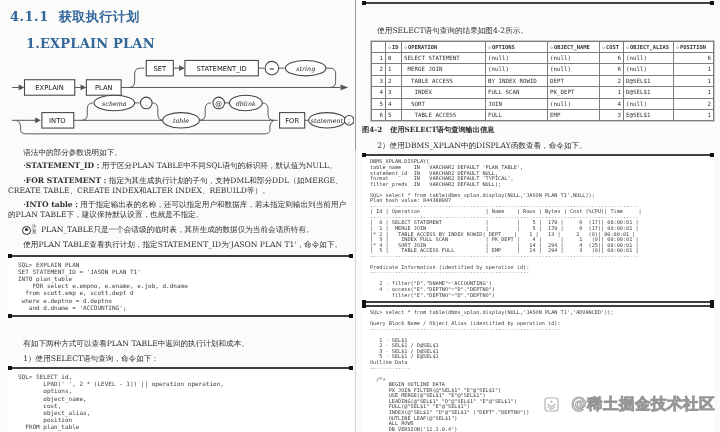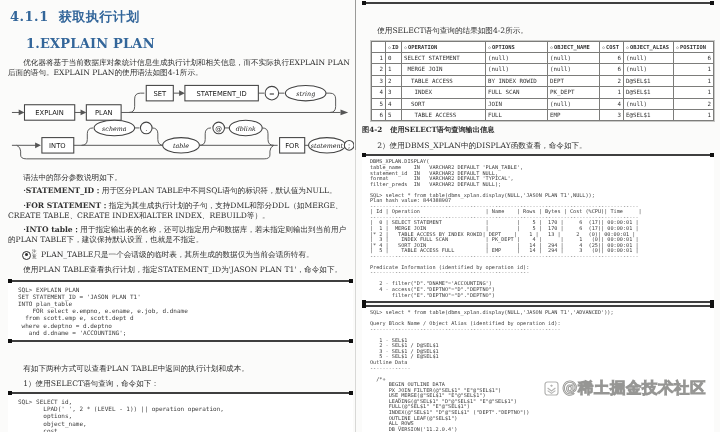"优化器将基于当前数据库对象统计信息生成执行计划和相关信息，而不实际执行EXPLA" p.para { html: <p>优化器将基于当前数据库对象统计信息生成执行计划和相关信息，而不实际执行EXPLAIN PLAN后面的语句。EXPLAIN PLAN的使用语法如图4-1所示。</p> -> none }
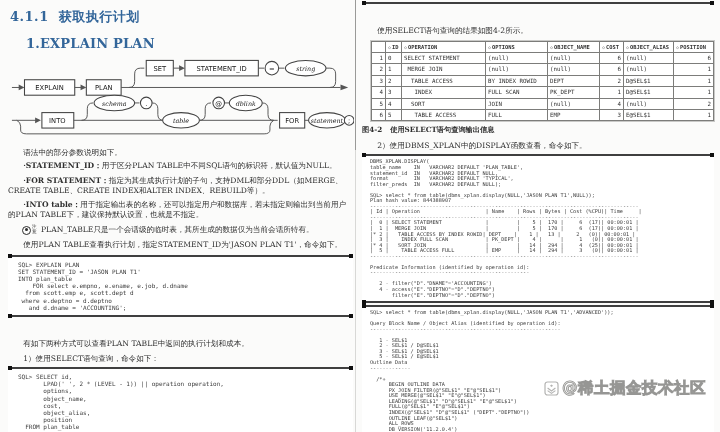"@稀土掘金技术社区" .watermark { gap: 3px -> 12px; top: 378px -> 394px }
